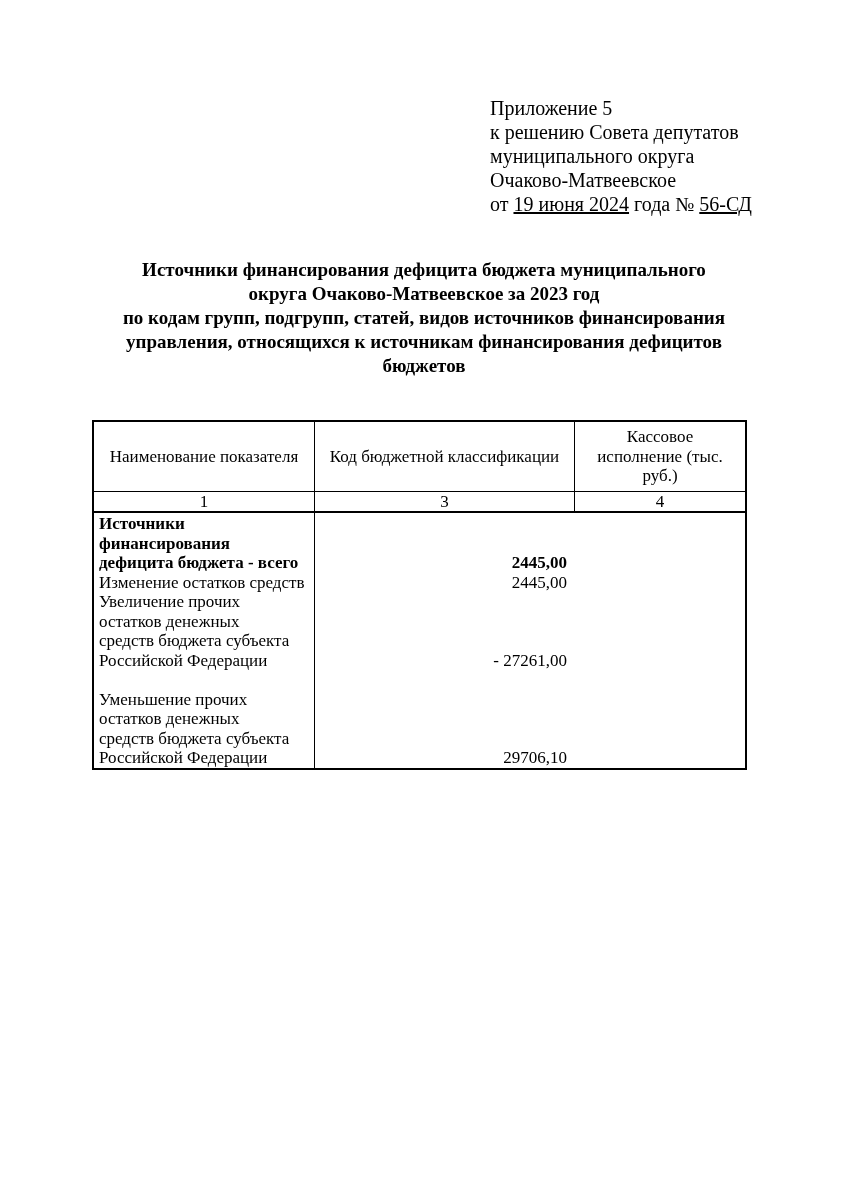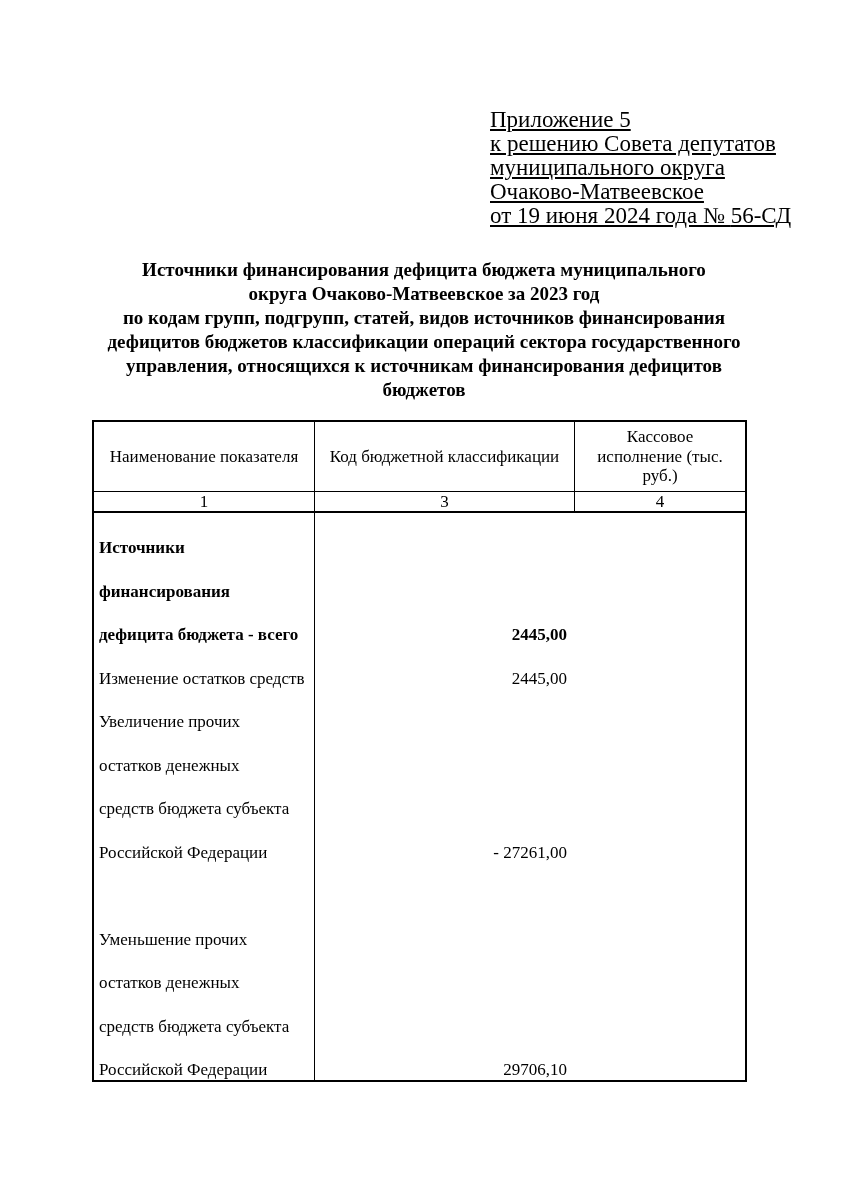"Приложение 5" .header-block { font-size: 23px -> 20px; text-decoration: underline -> none; top: 108px -> 96px }
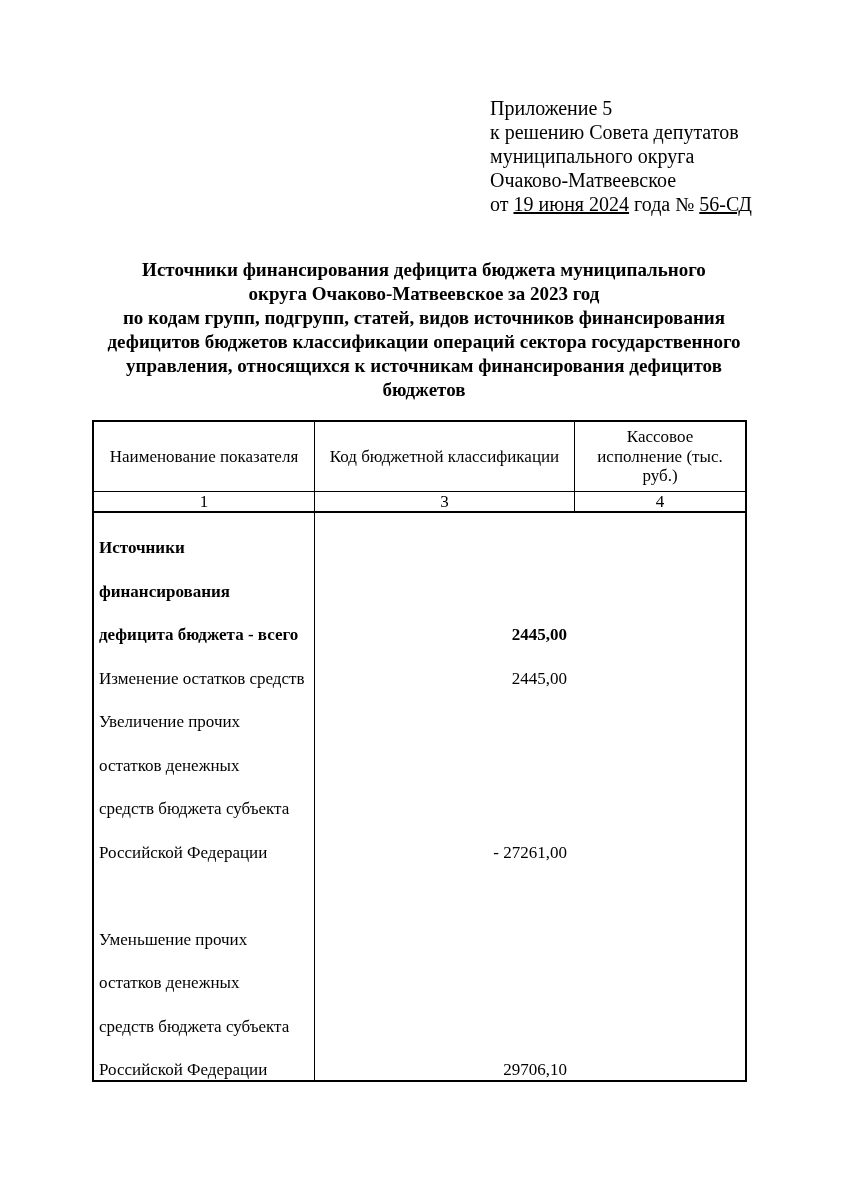"дефицитов бюджетов классификации" div { html: <div>дефицитов бюджетов классификации операций сектора государственного</div> -> none }
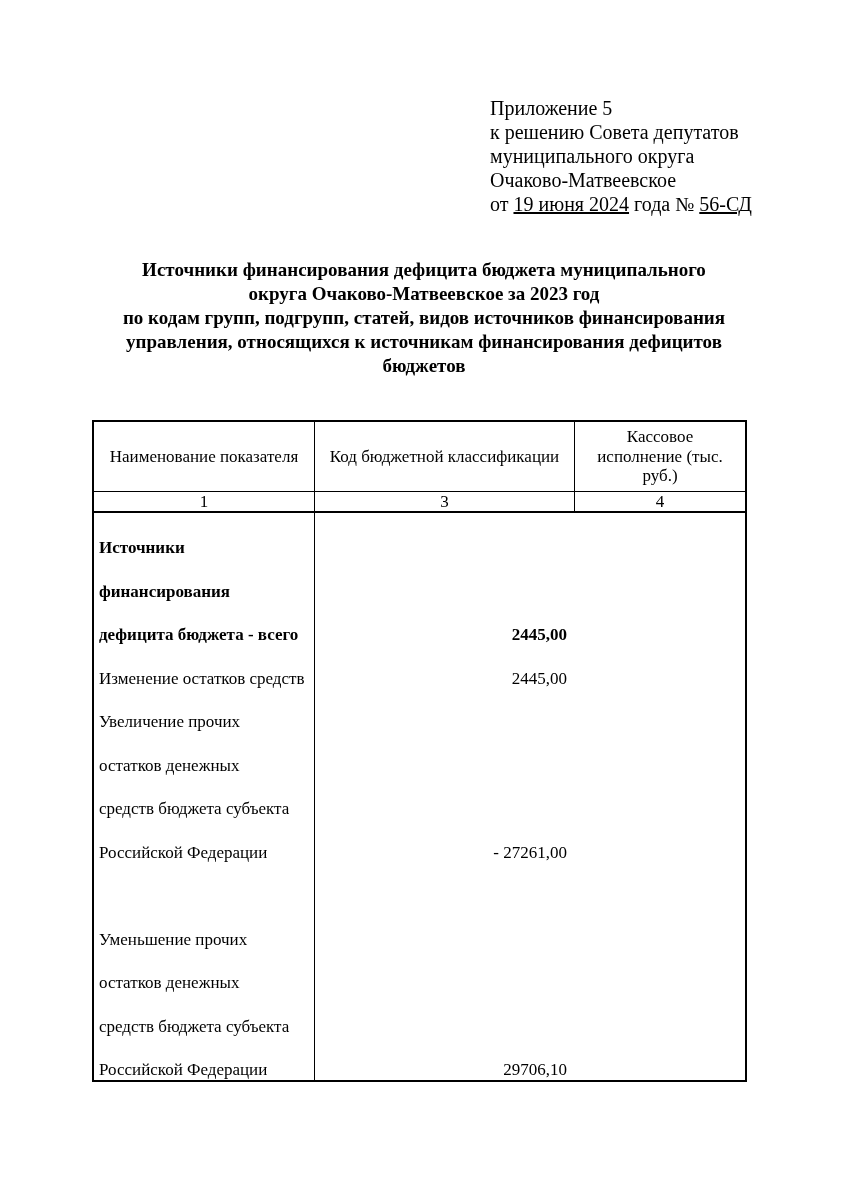"Источники" .line { margin-top: 24px -> none }
